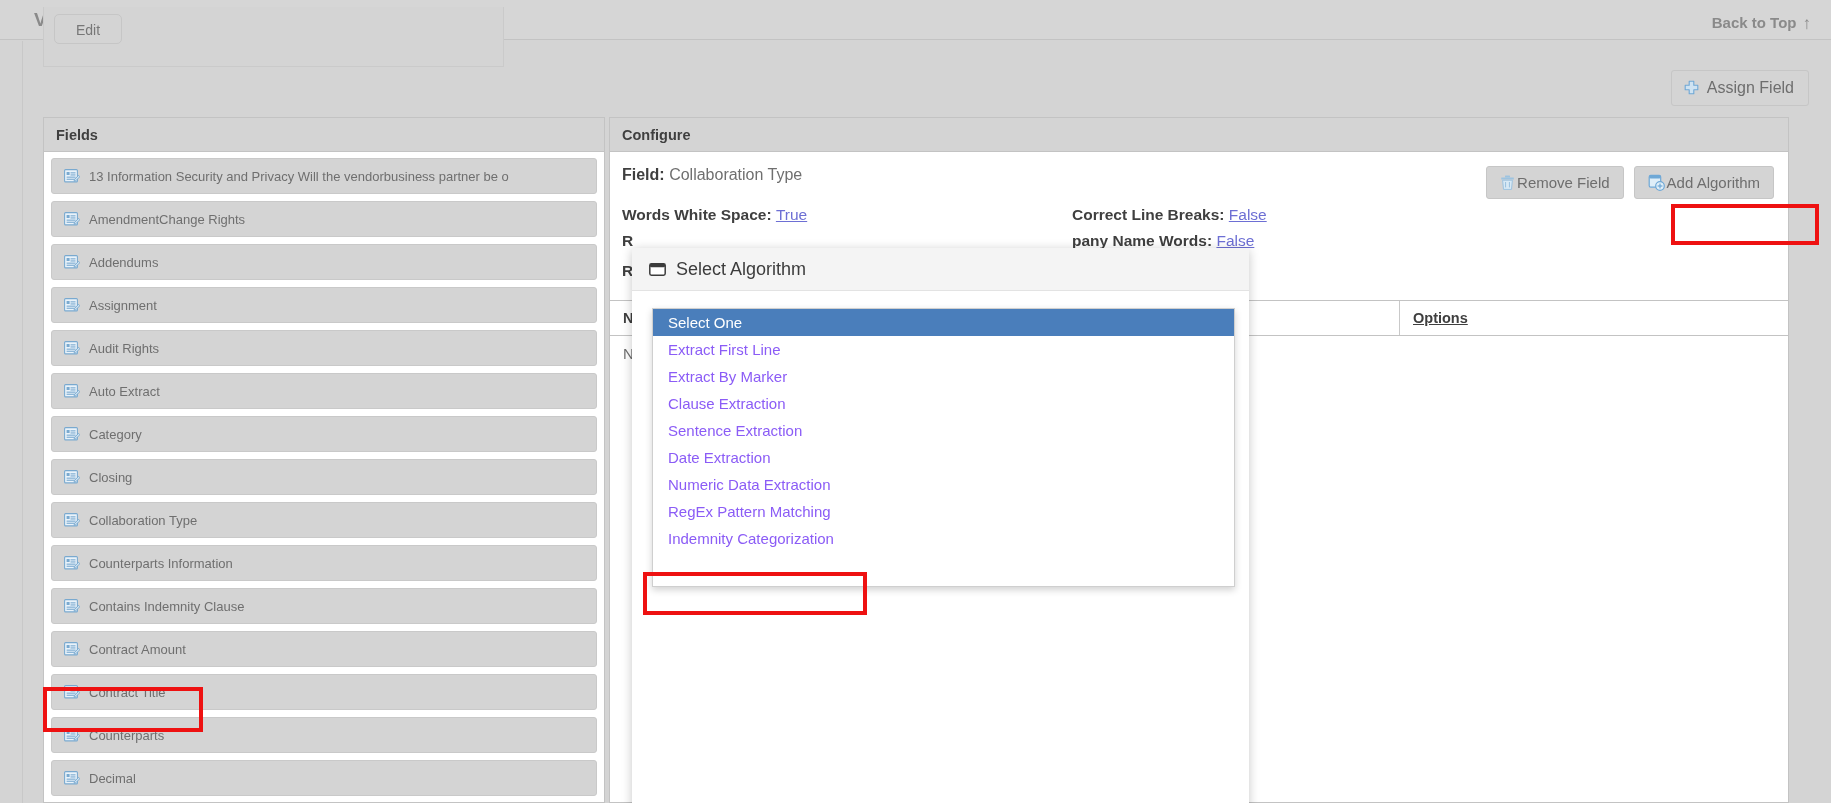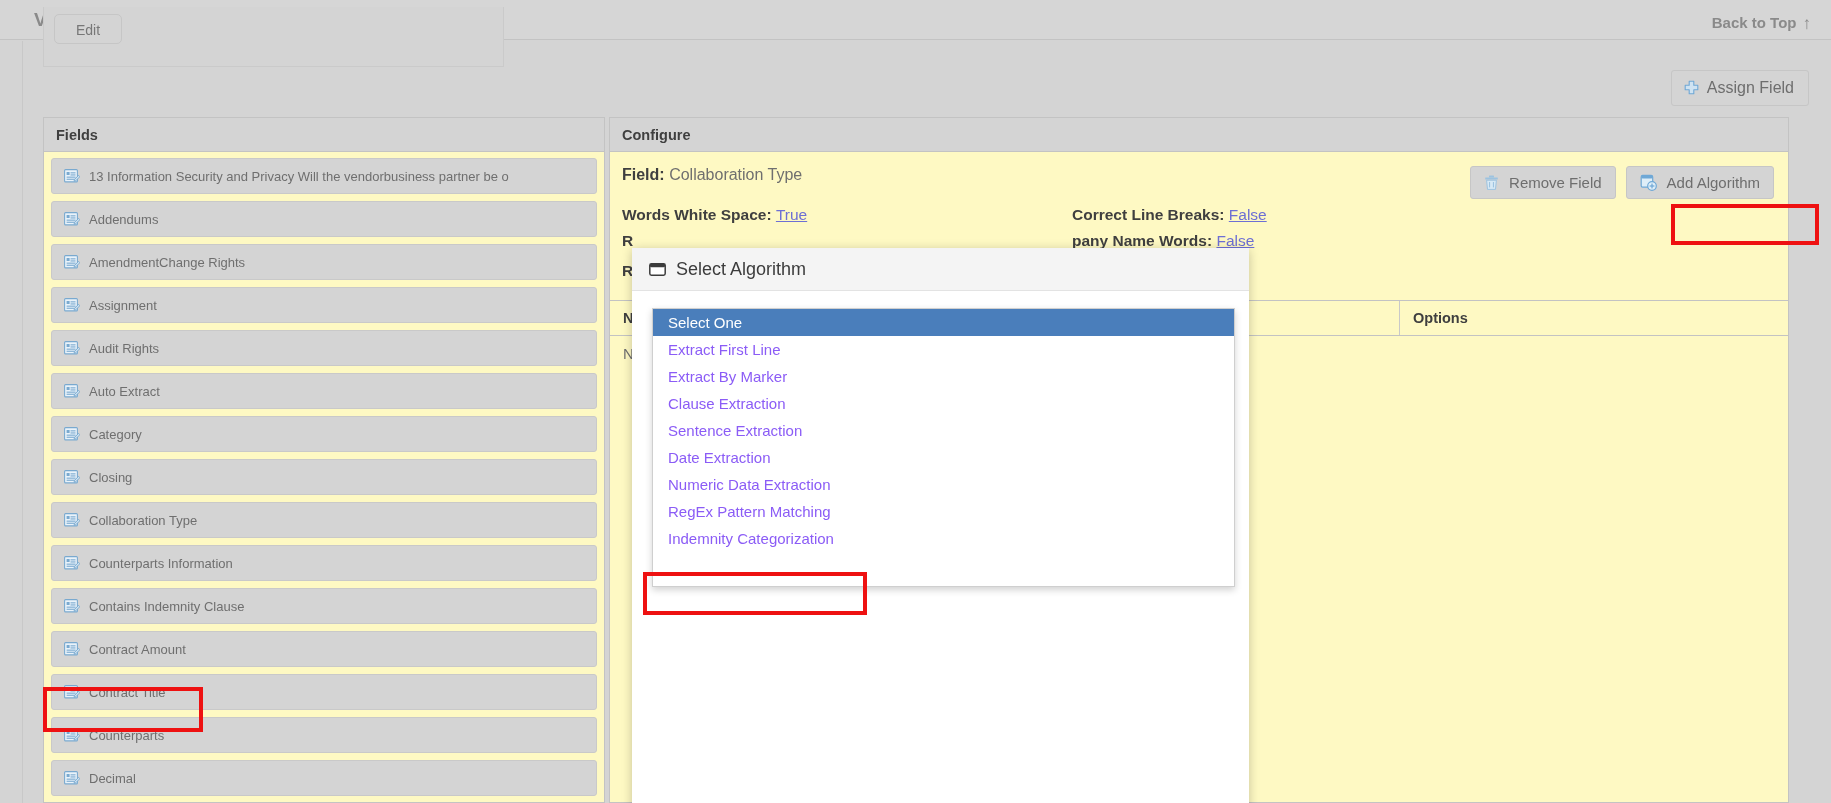"Fields" .panel { background: #fef9c3 -> #ffffff }
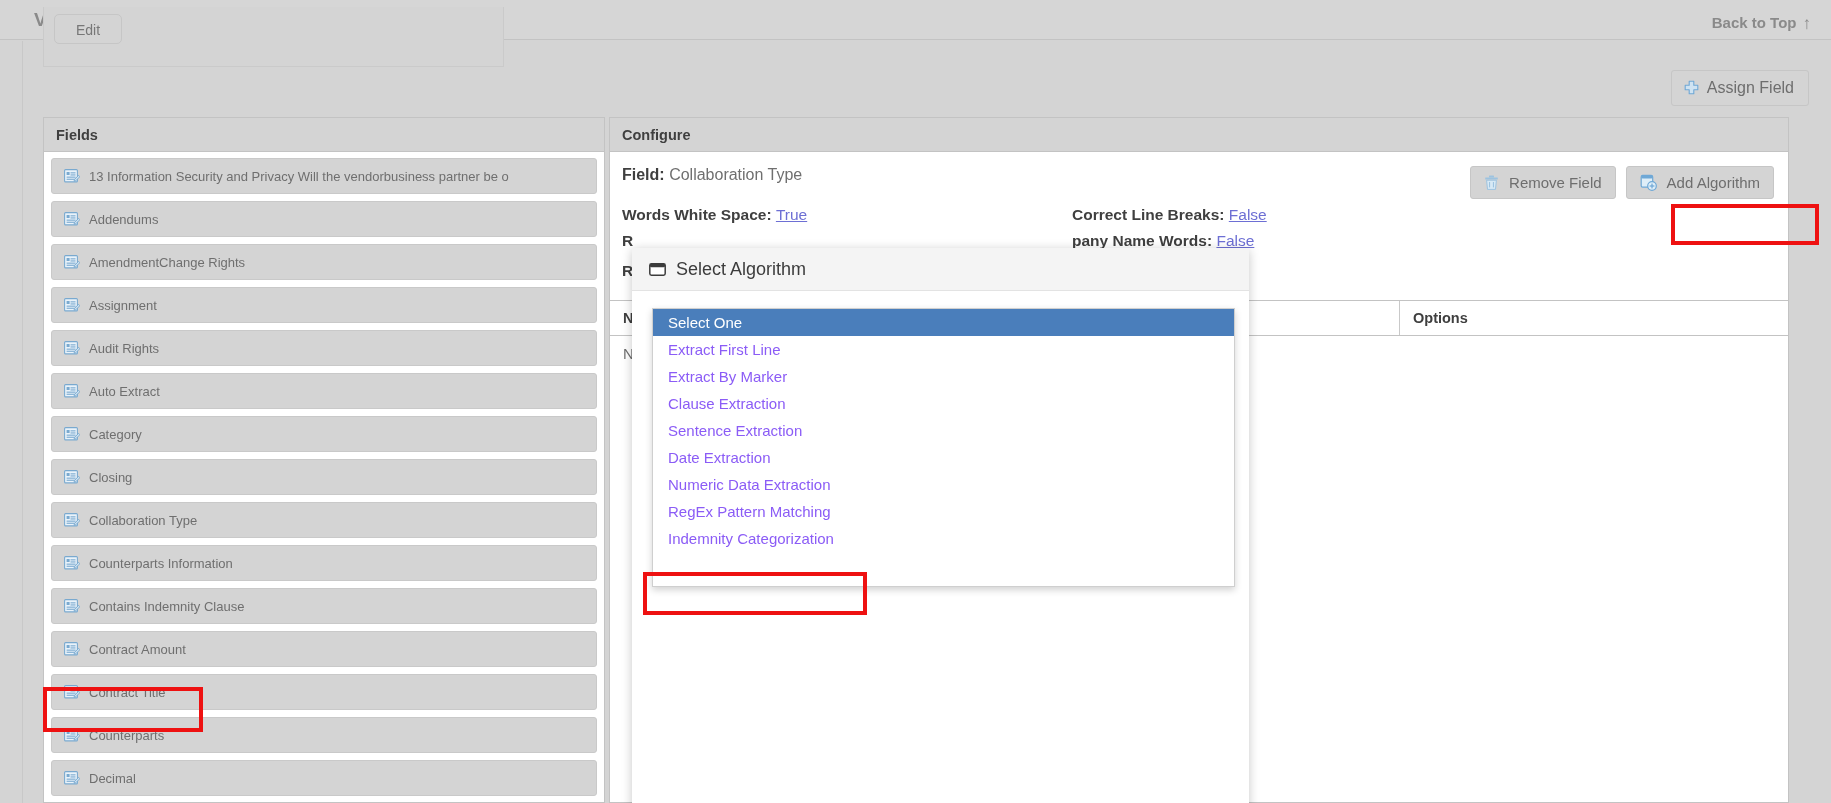"Remove Field" .cfg-btn { gap: 10px -> 2px }
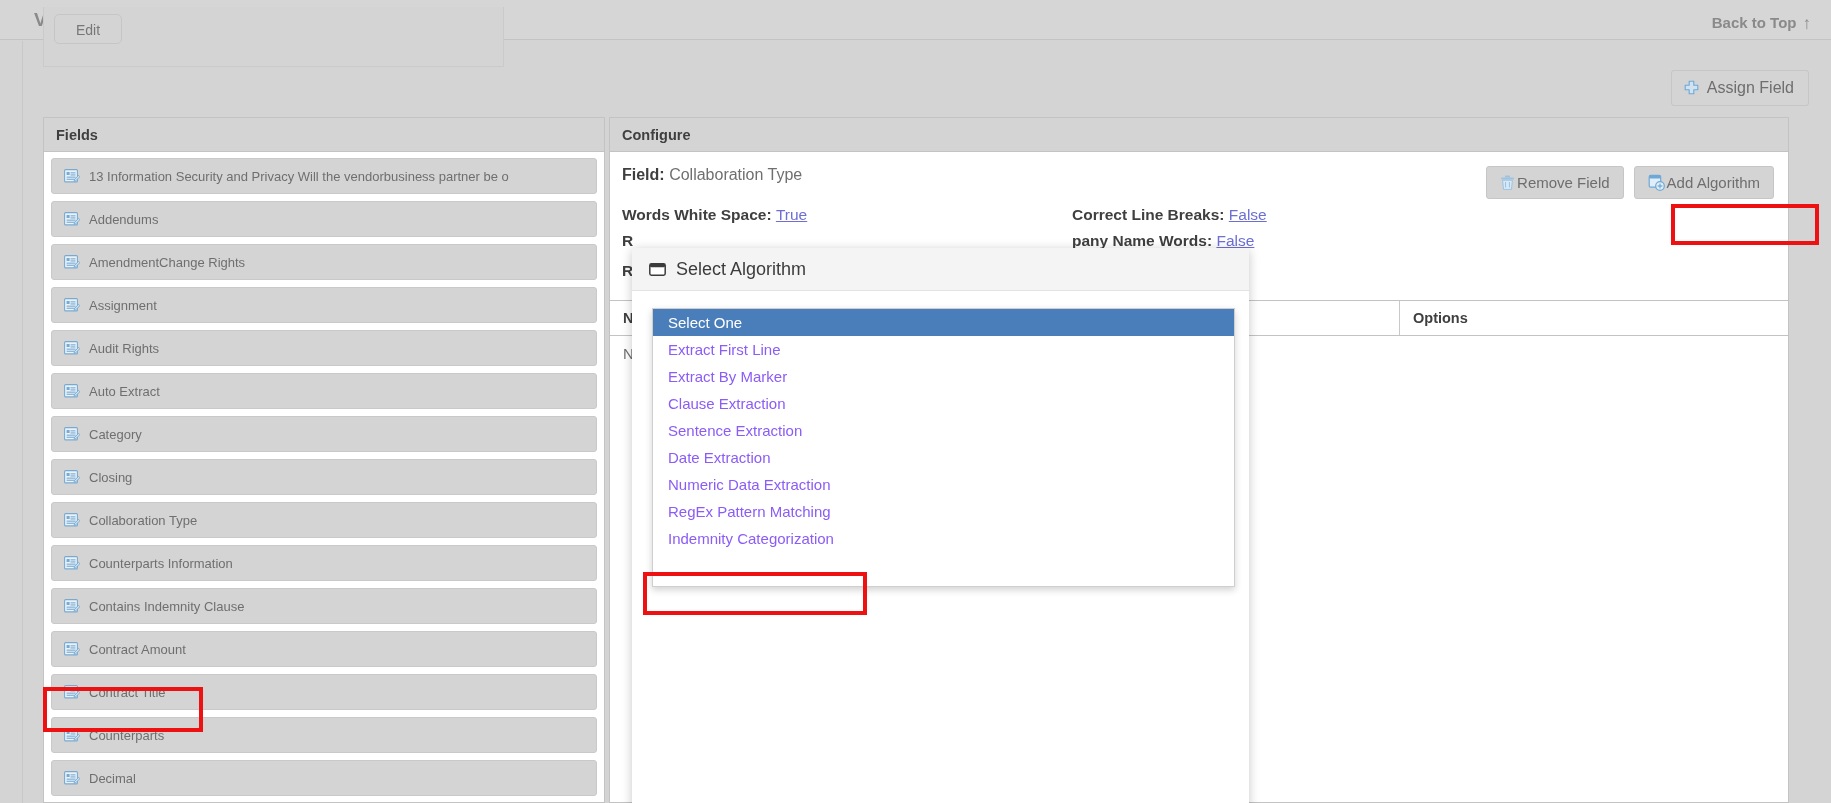"Addendums" div.field-item { order: before "AmendmentChange Rights" -> after "AmendmentChange Rights" }
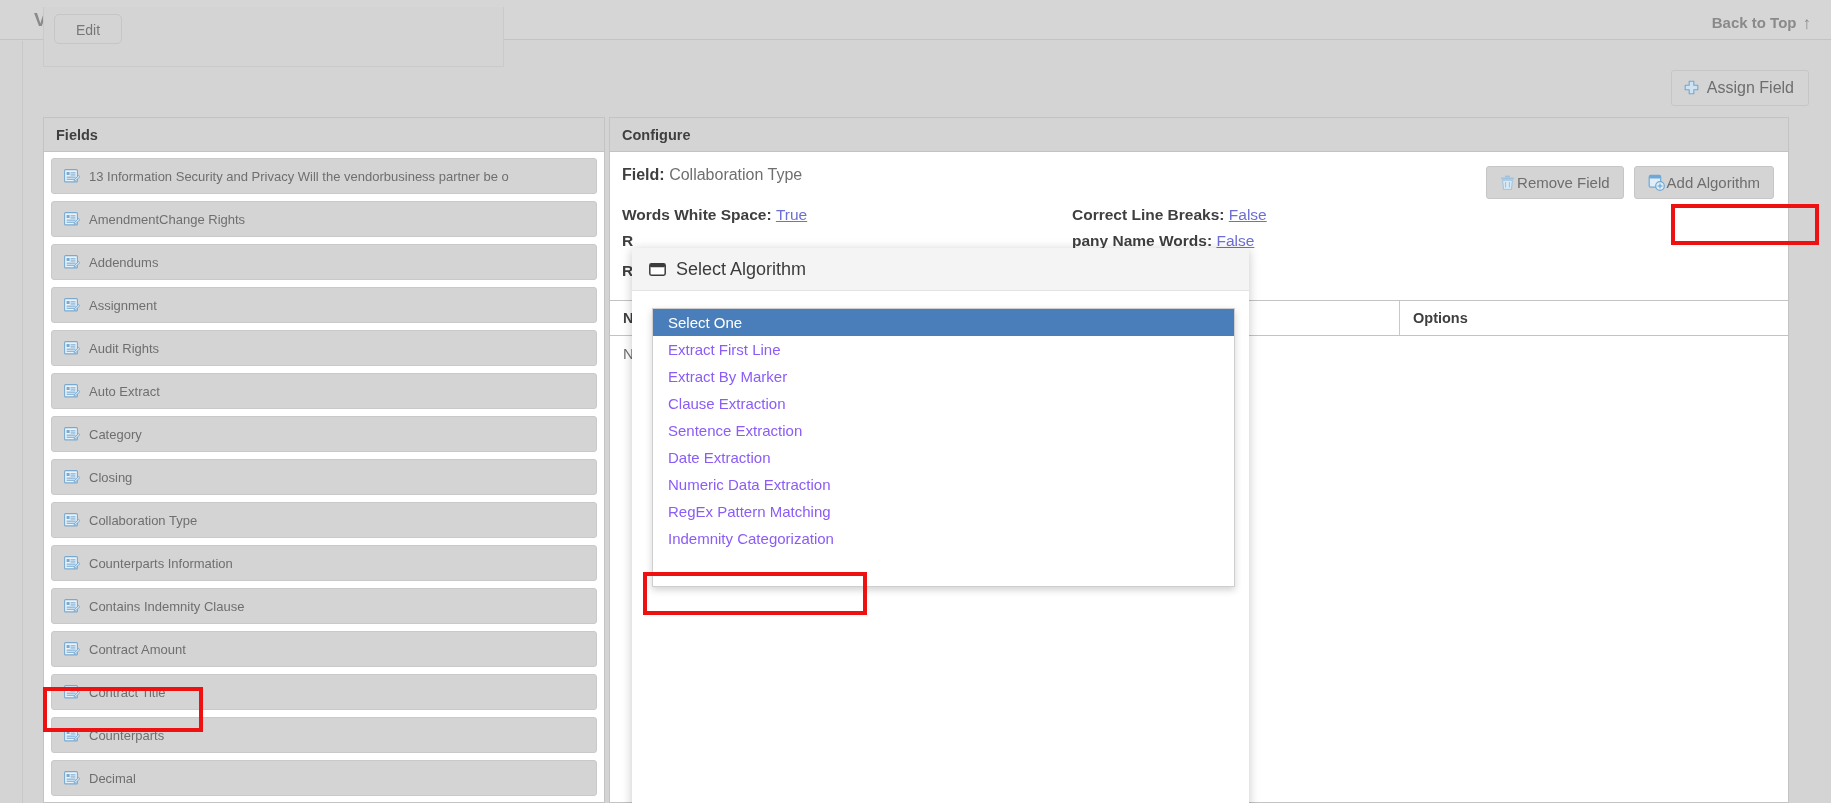"Options" .th-options { text-decoration: none -> underline }
